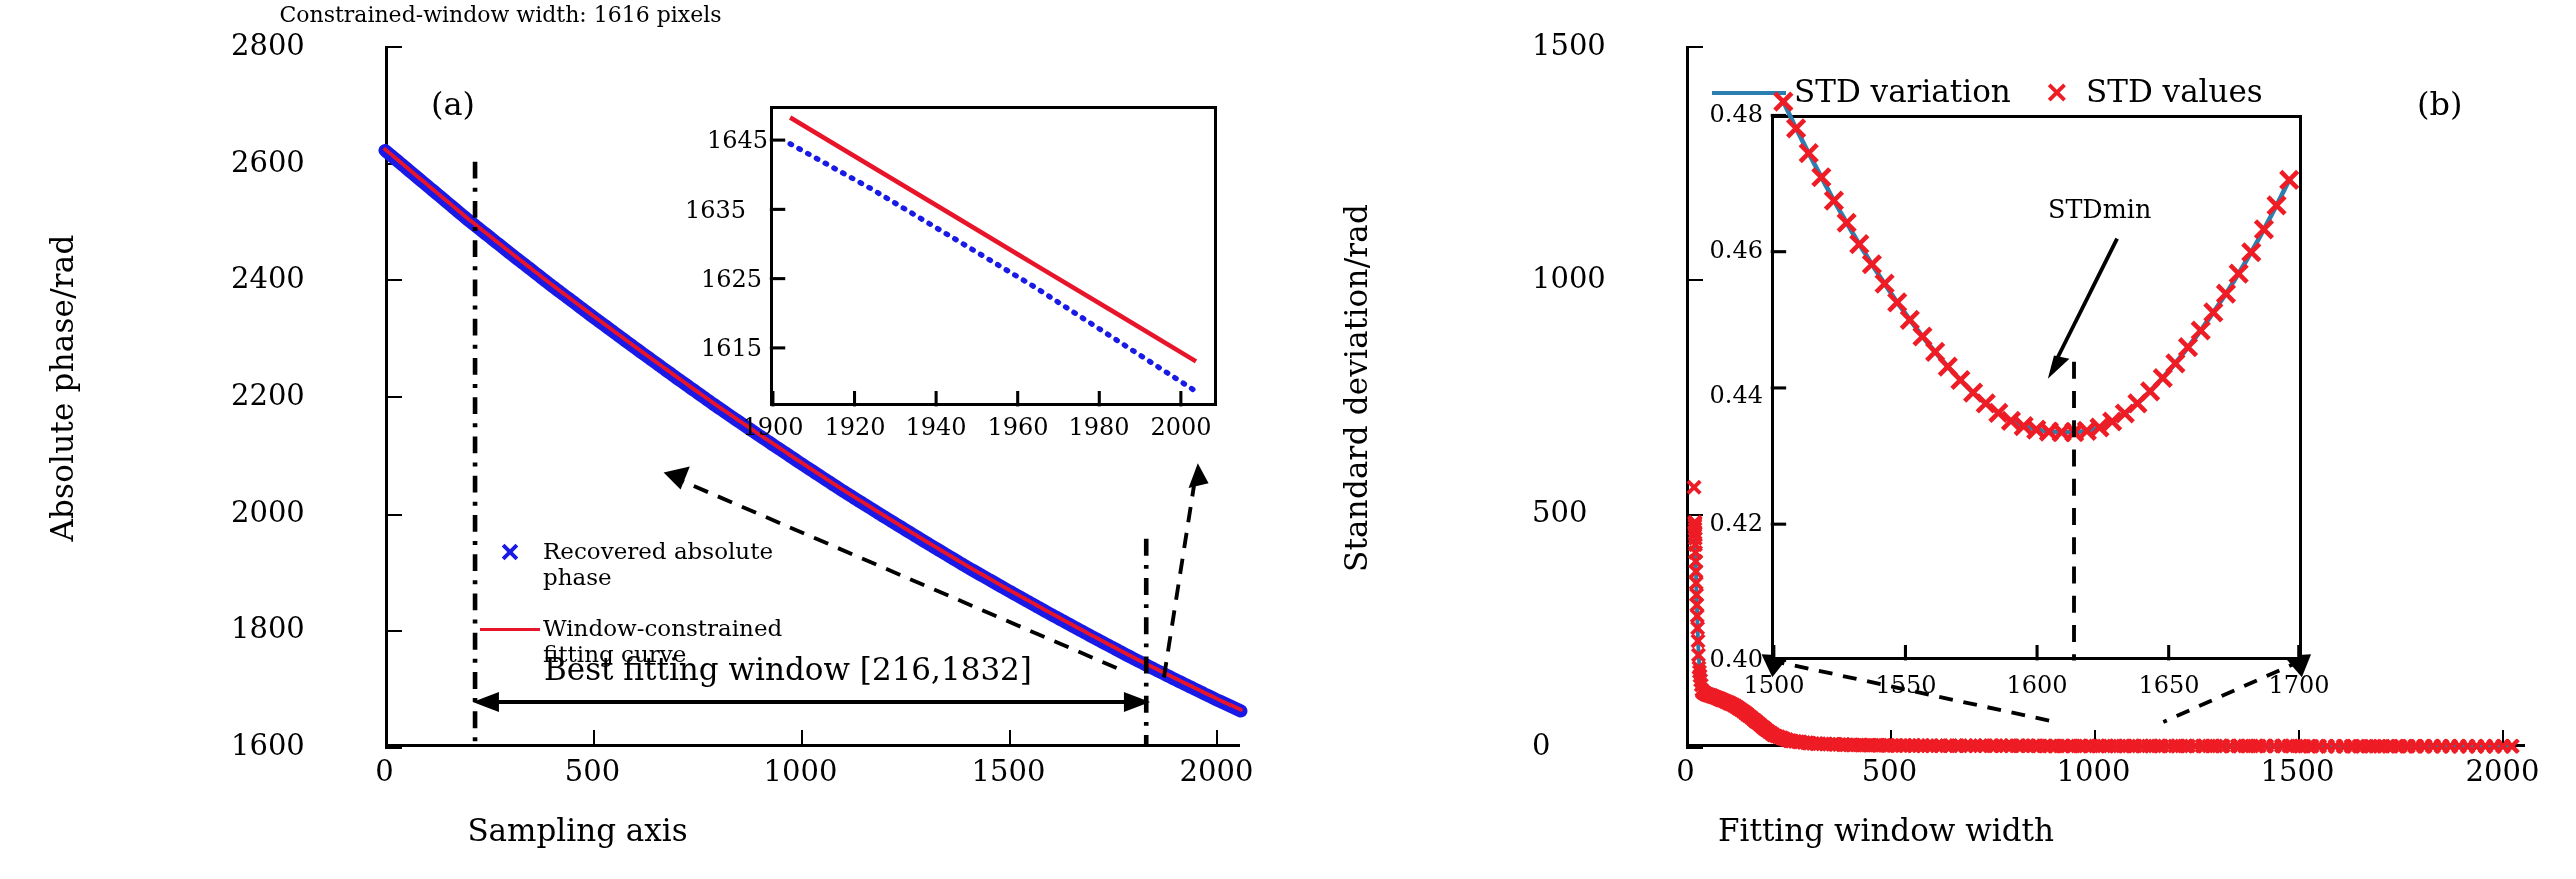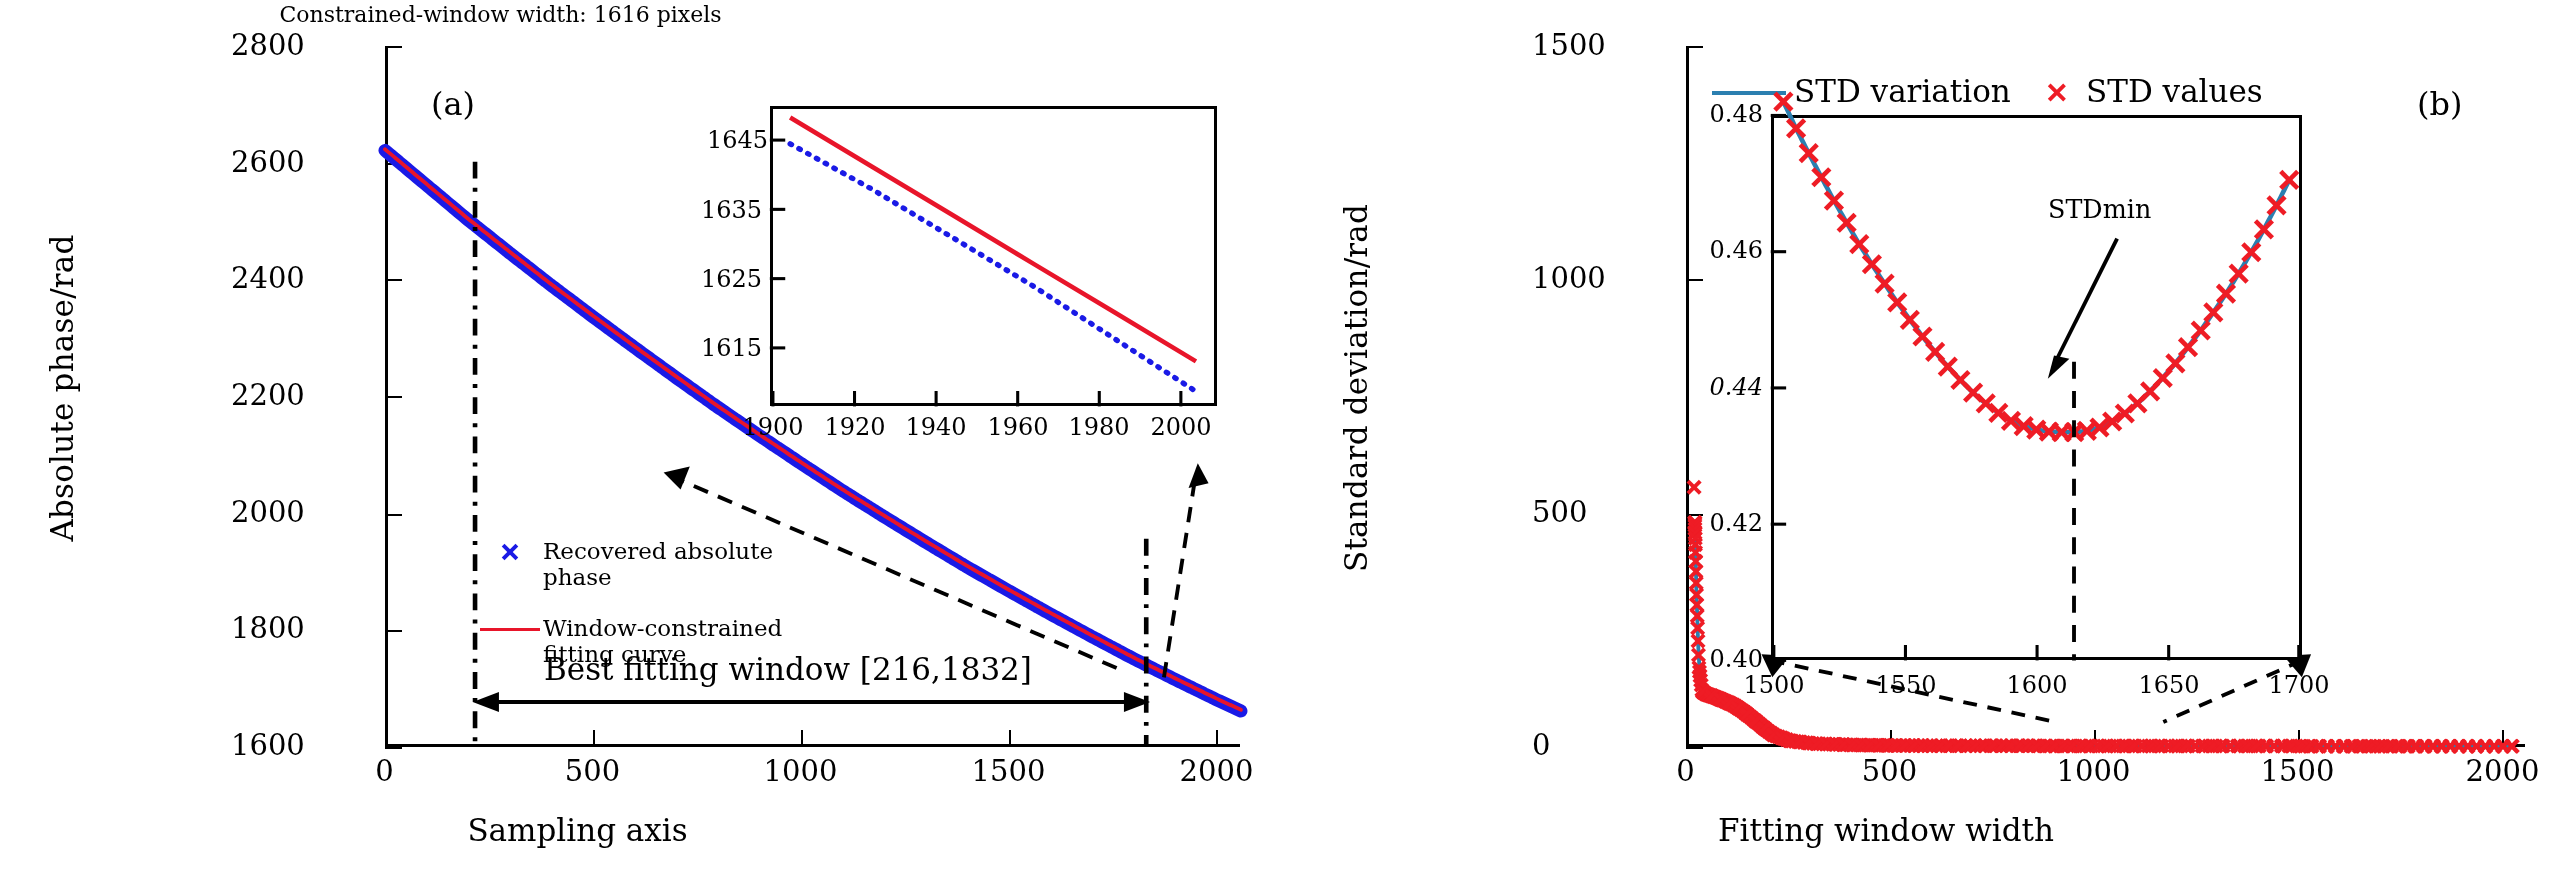"1635" div.tlab-sm { left: 654px -> 638px }
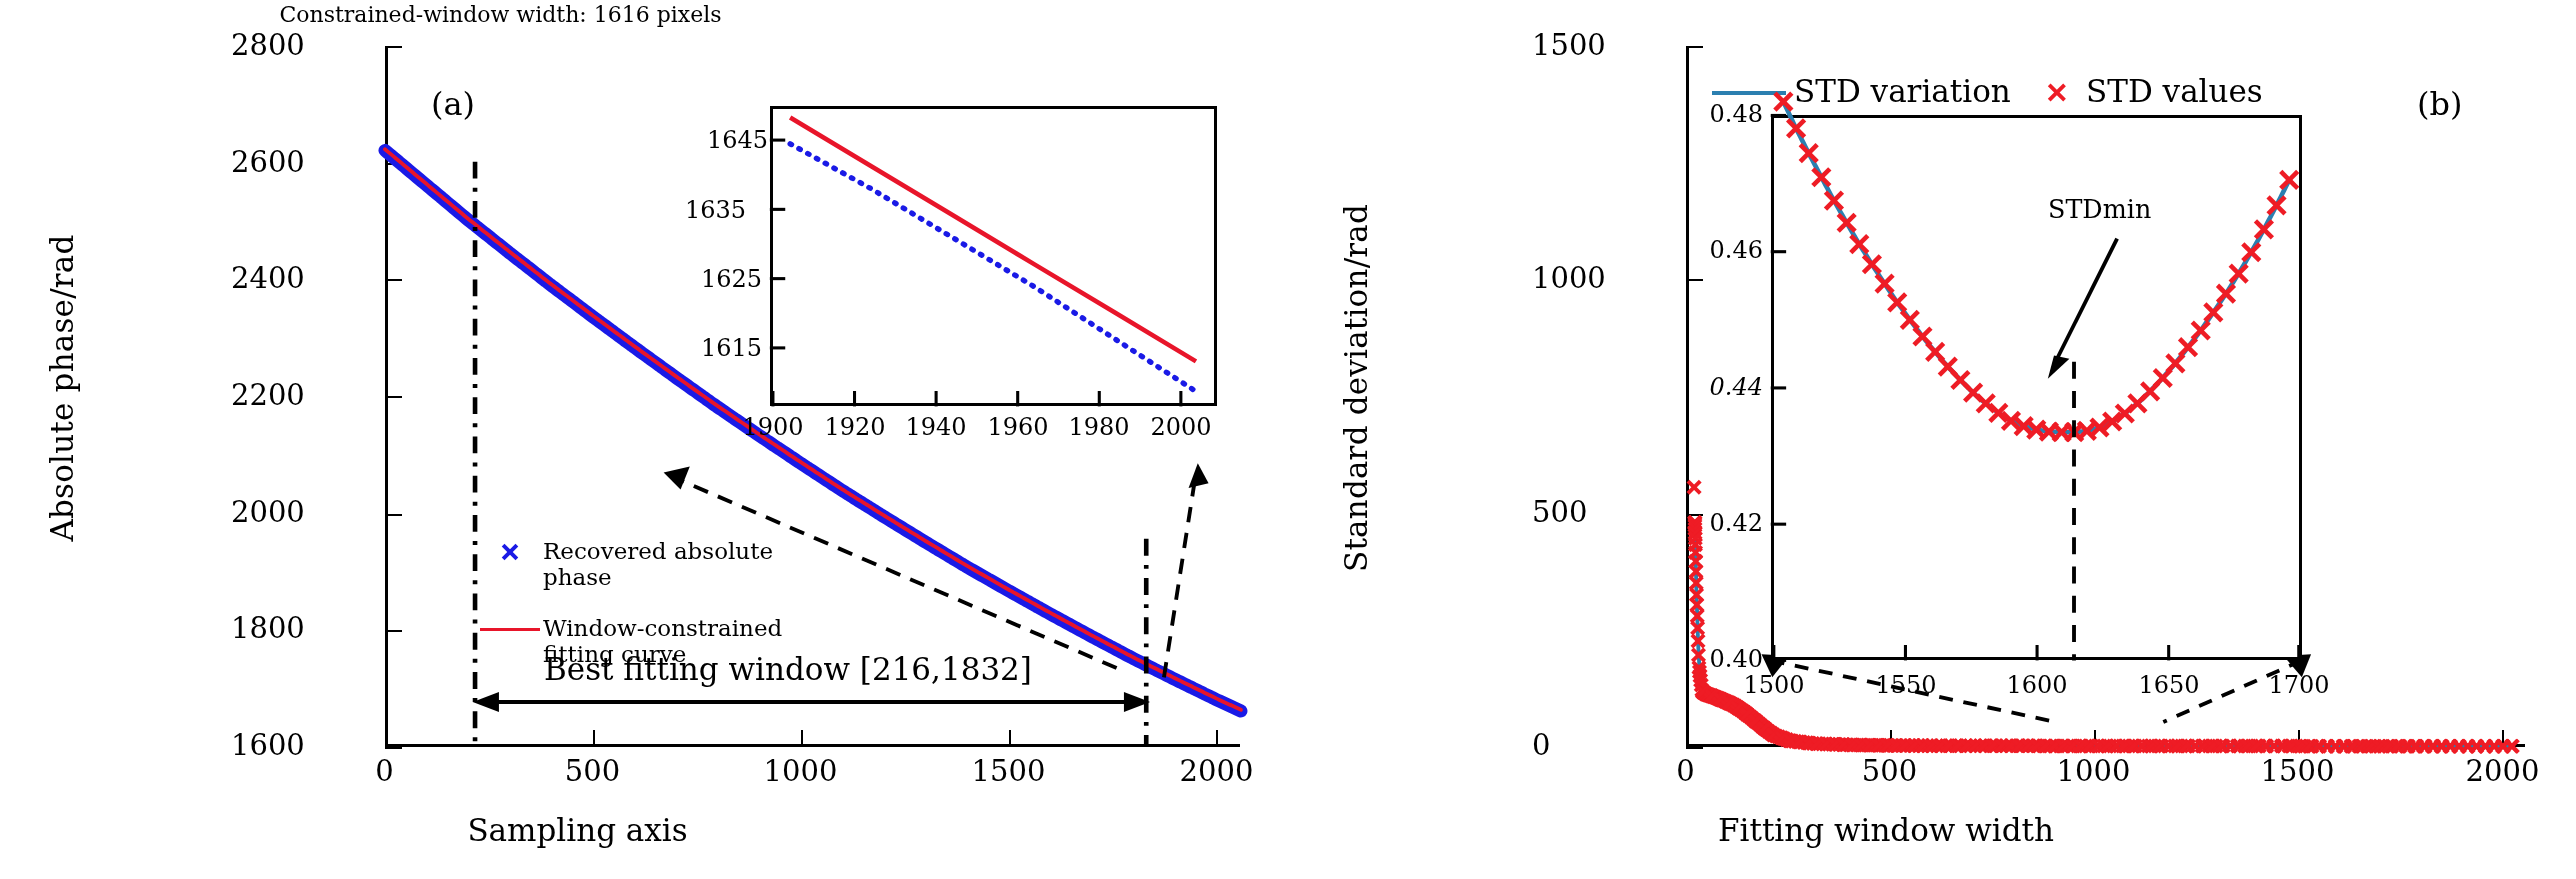"0.44" div.tlab-sm { font-style: italic -> none; top: 373px -> 381px }
